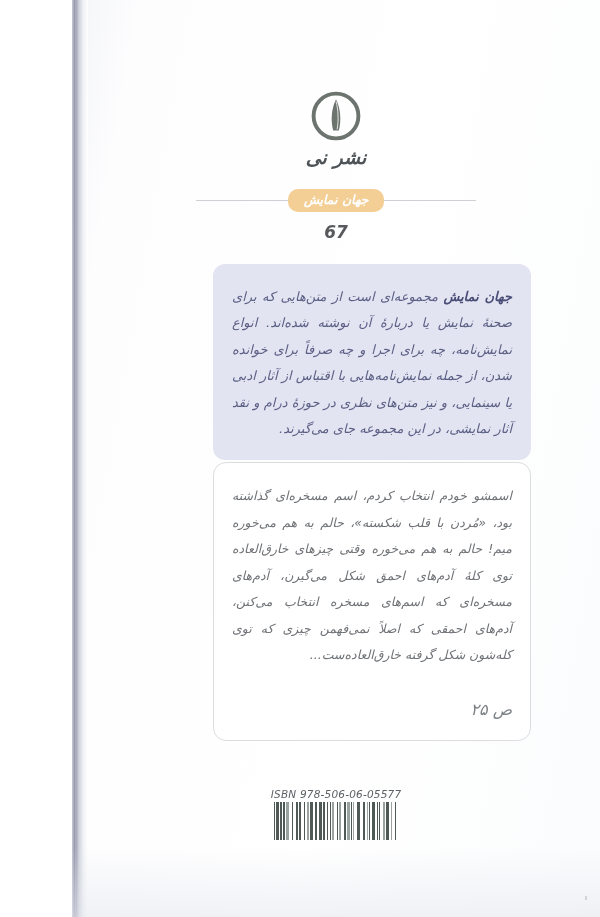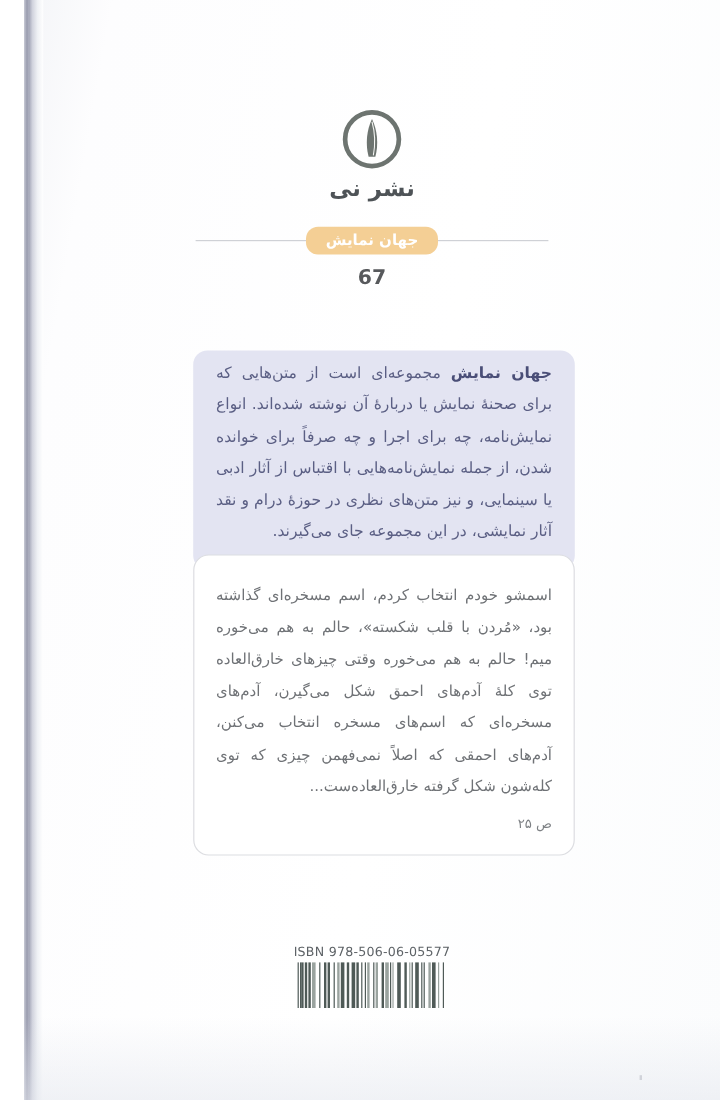"نشر نی" .page { font-style: none -> italic; width: 580px -> 528px }
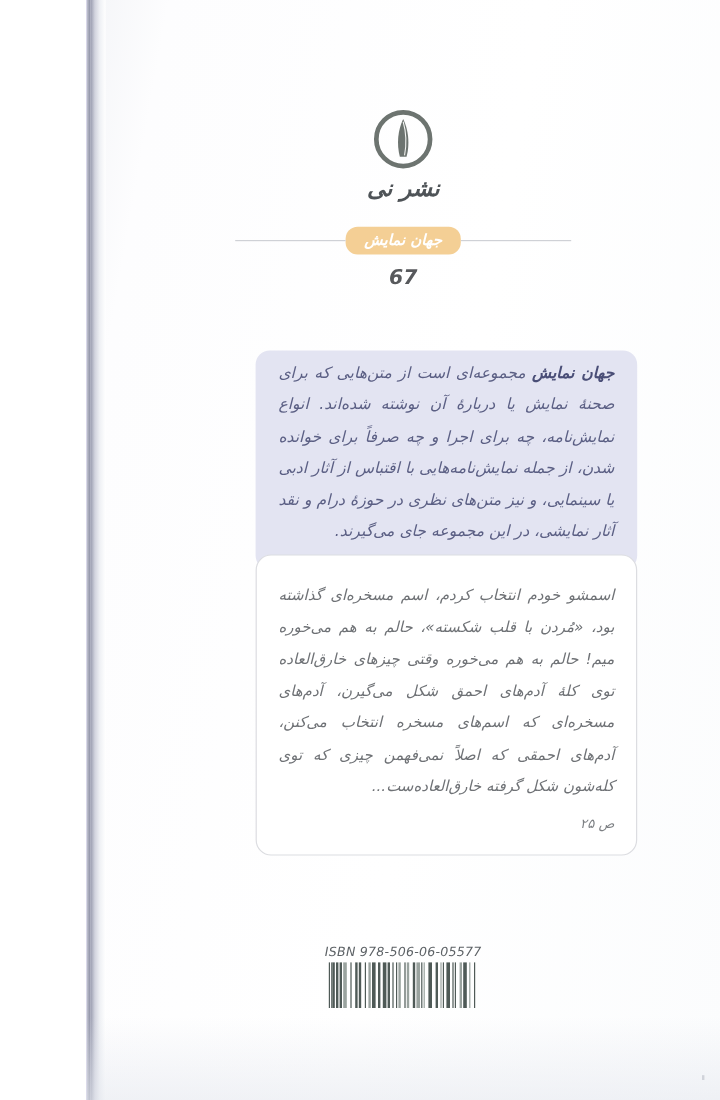"جهان نمایش مجموعه‌ای است از" .desc-box { margin-top: 28px -> none; padding: 7px 19px 18px 19px -> 20px 19px 18px 19px }
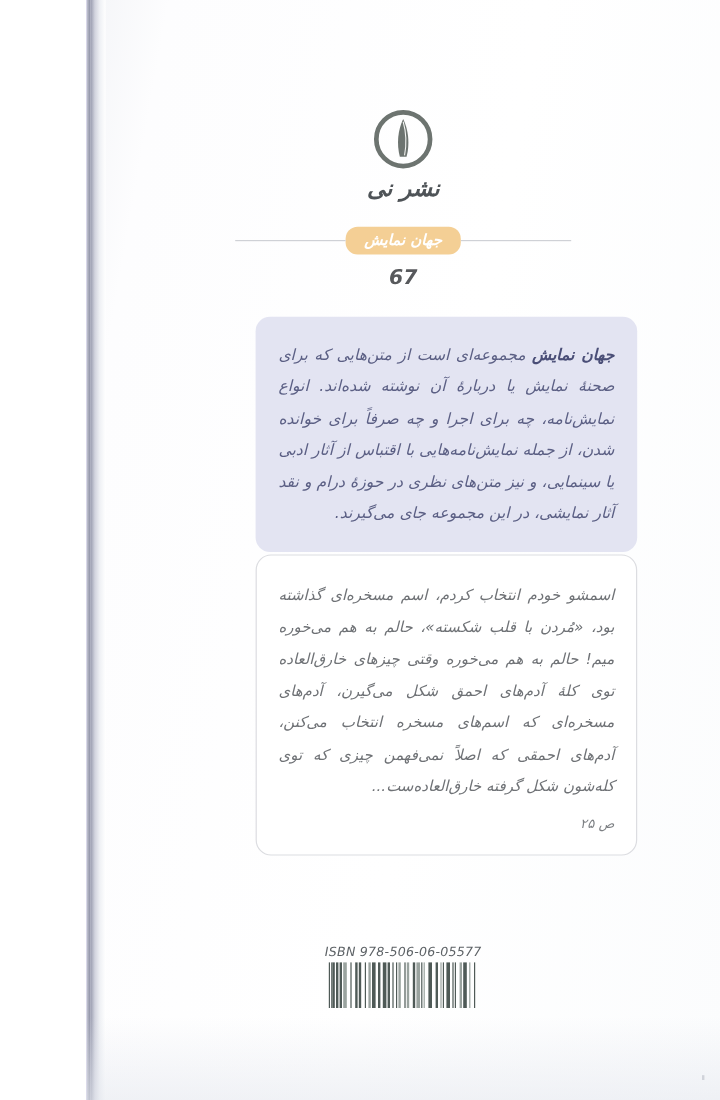"ص ۲۵" .quote-page { font-size: 11px -> 16px; margin-top: 6px -> 24px }
